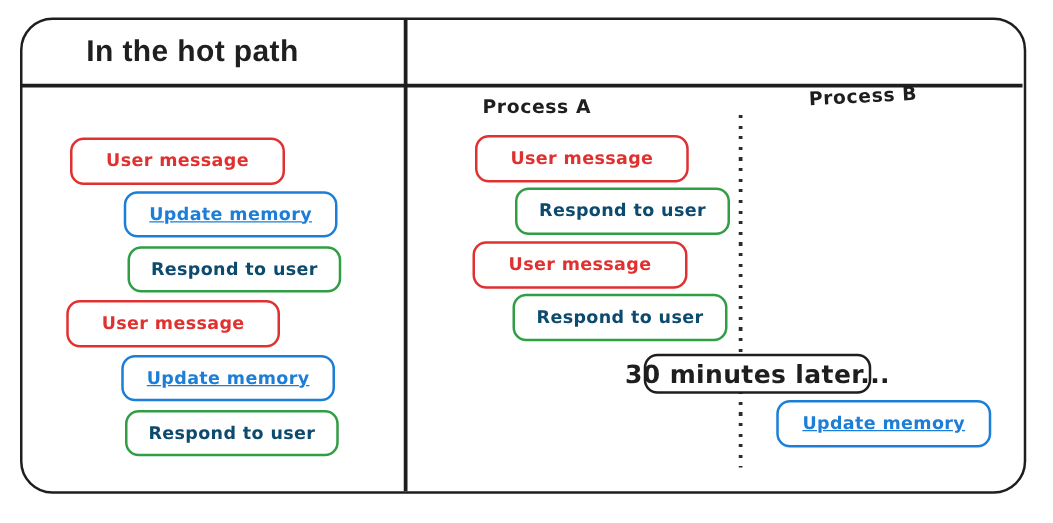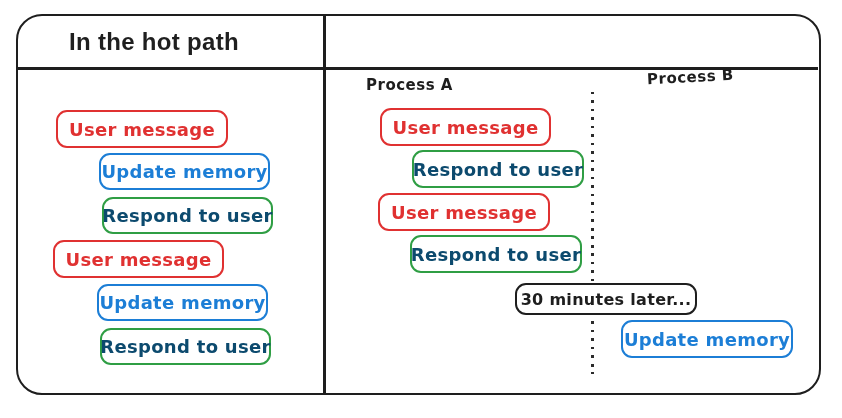"Process A" div.process-label { left: 366px -> 386px }
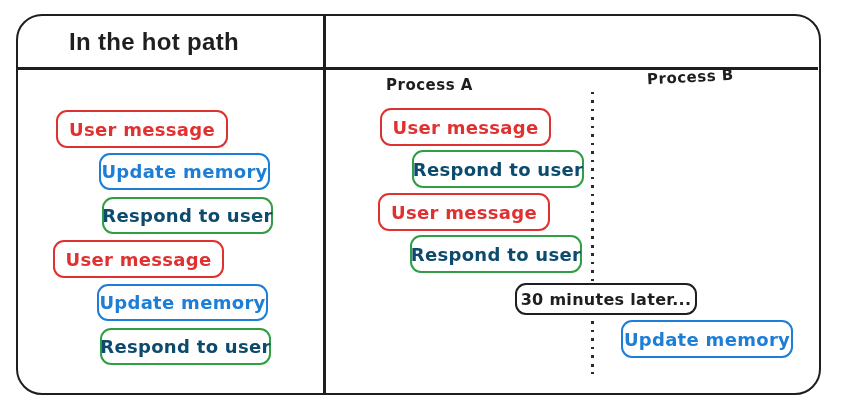"User message" .box { font-size: 18px -> 14px }
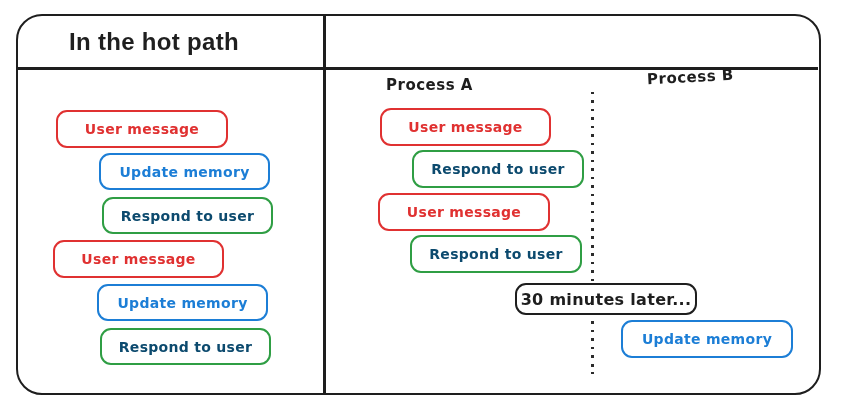"Update memory" .box.memory { text-decoration: none -> underline }
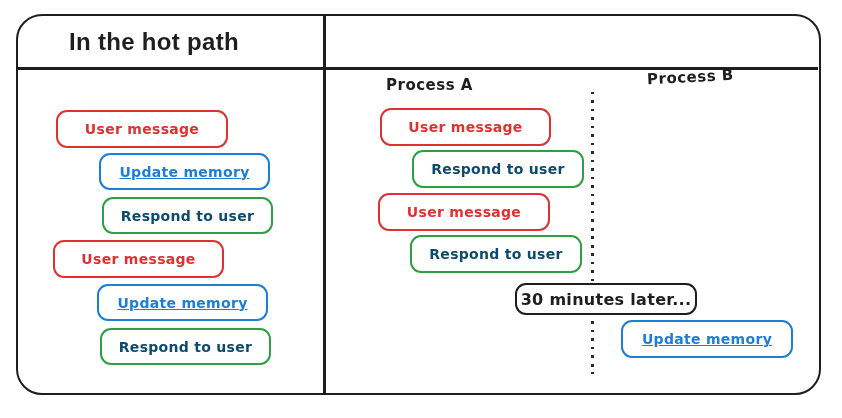"30 minutes later..." .box.timer { font-size: 16px -> 20px }
